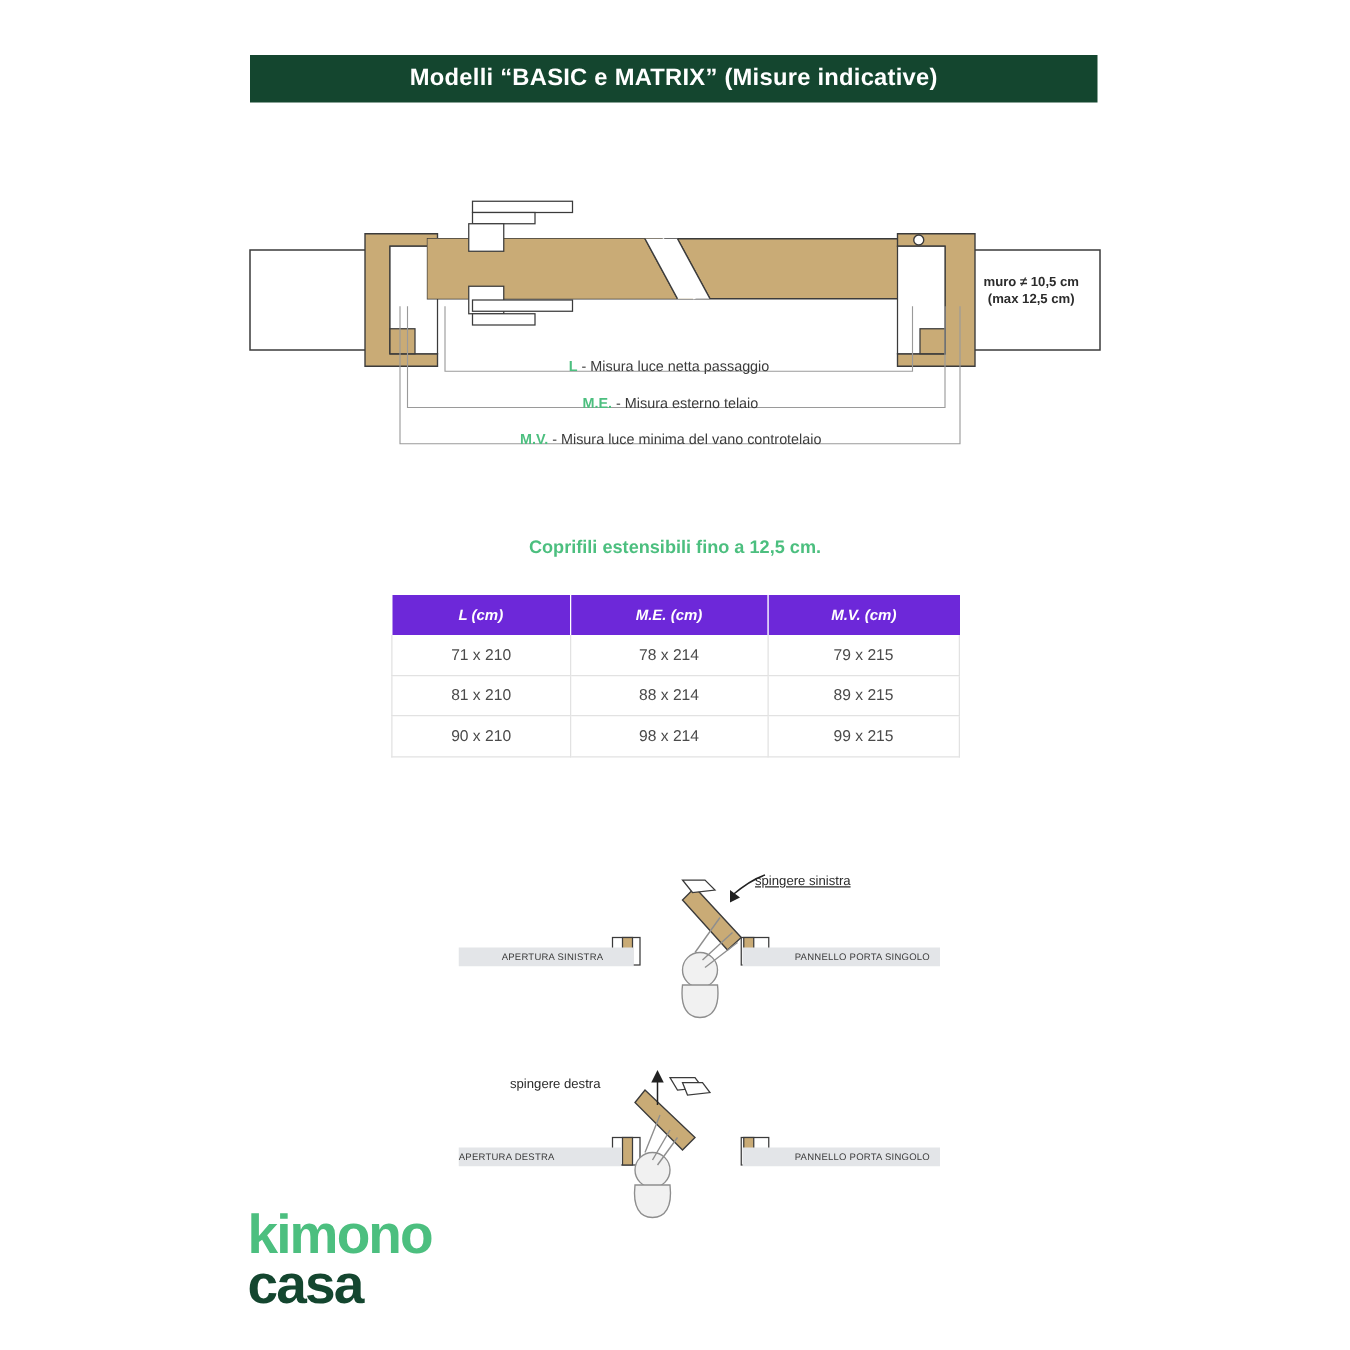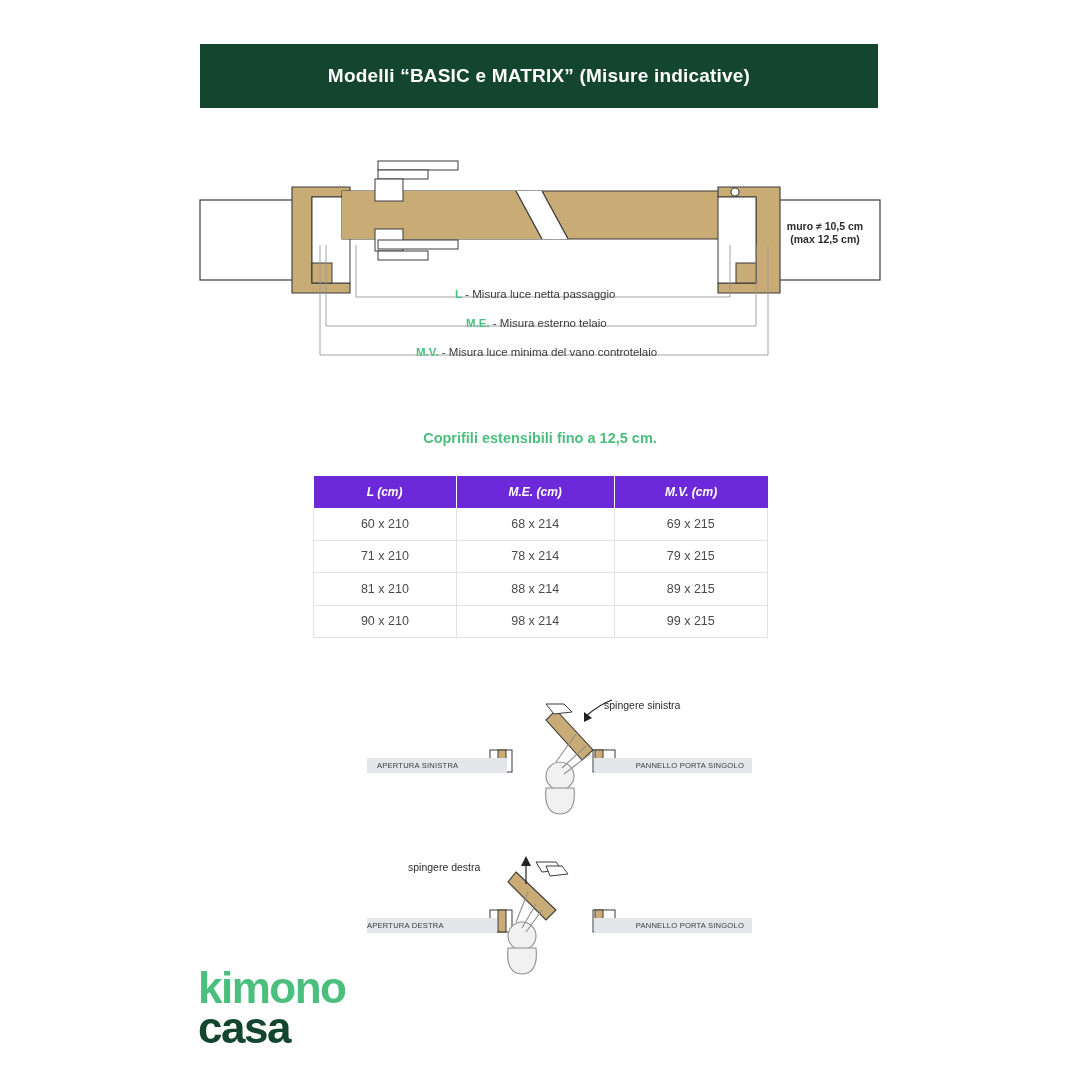"Modelli “BASIC e MATRIX” (Misure" .header-banner { height: 64px -> 38px }
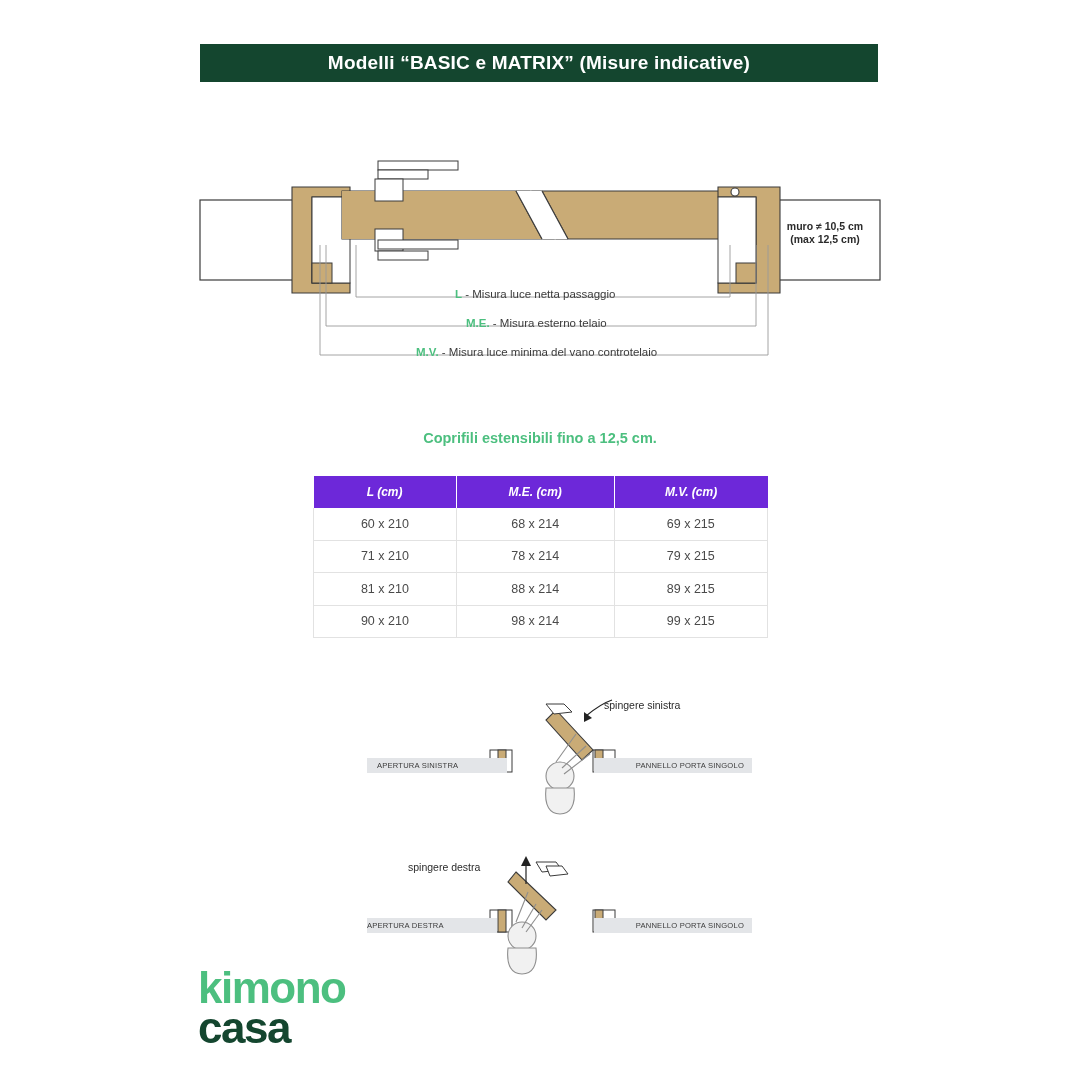"60 x 210" tr { html: <tr> <td>60 x 210</td> <td>68 x 214</td> <td>69 x 215</td> </tr> -> none }
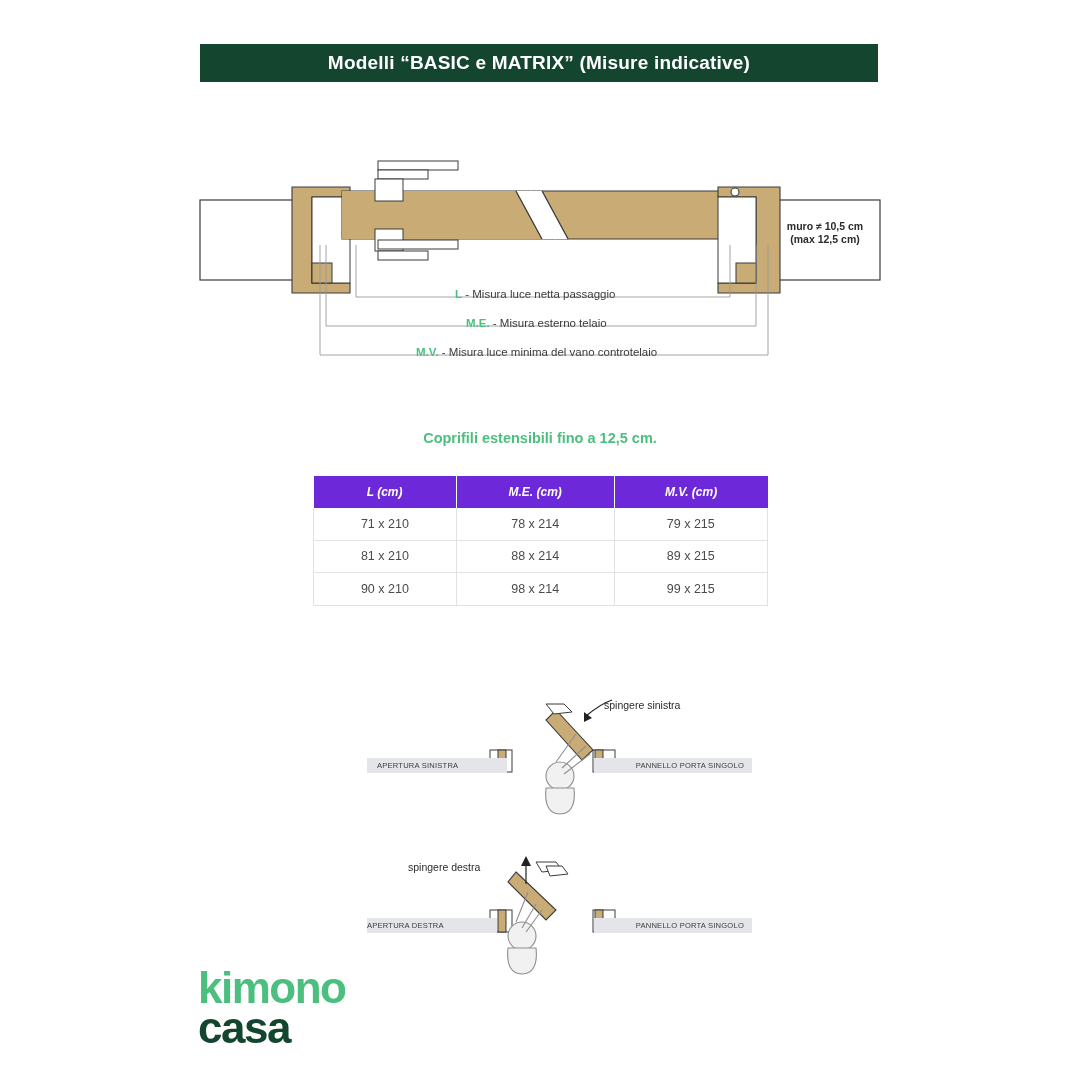"spingere sinistra" .push-left-lbl { text-decoration: none -> underline }
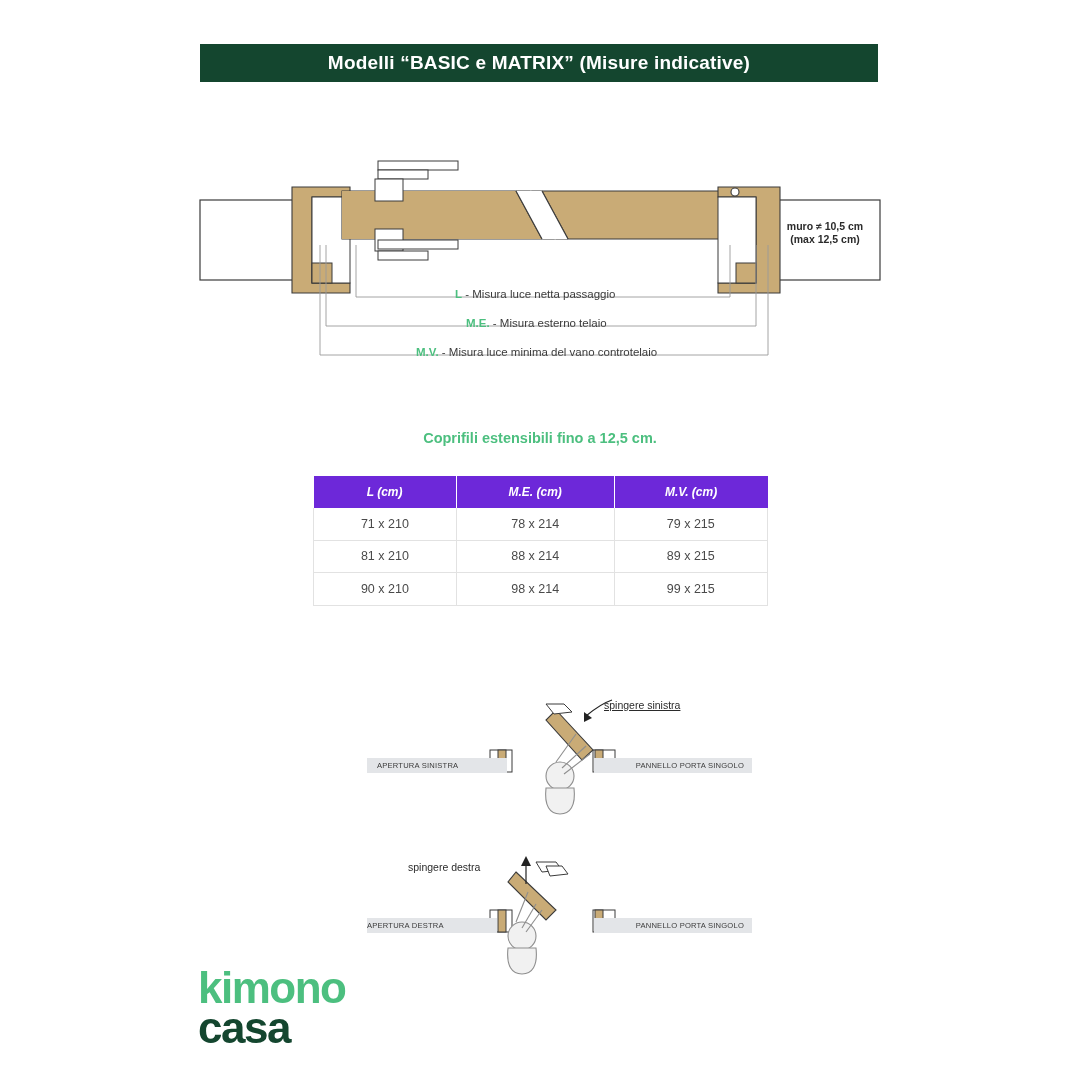"APERTURA SINISTRA" .bar-left-a { justify-content: flex-start -> center }
